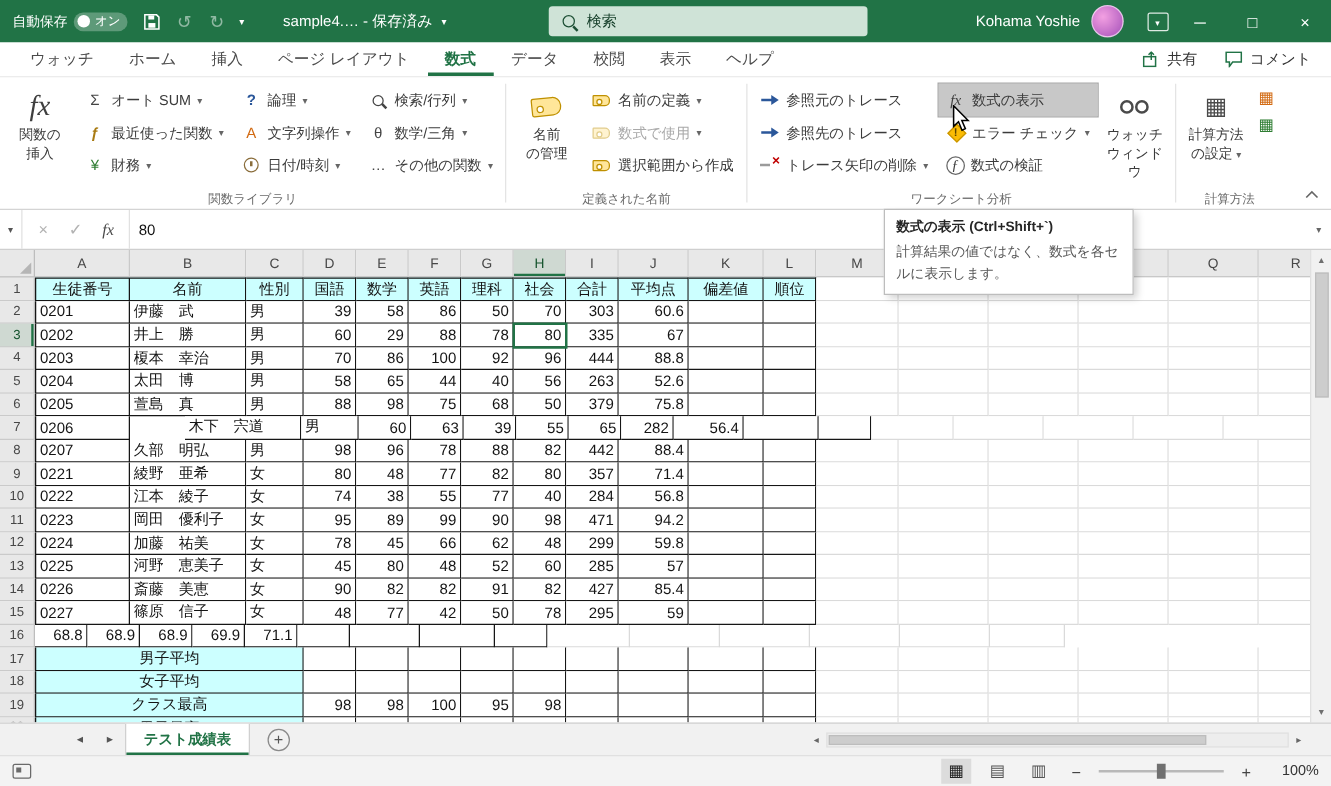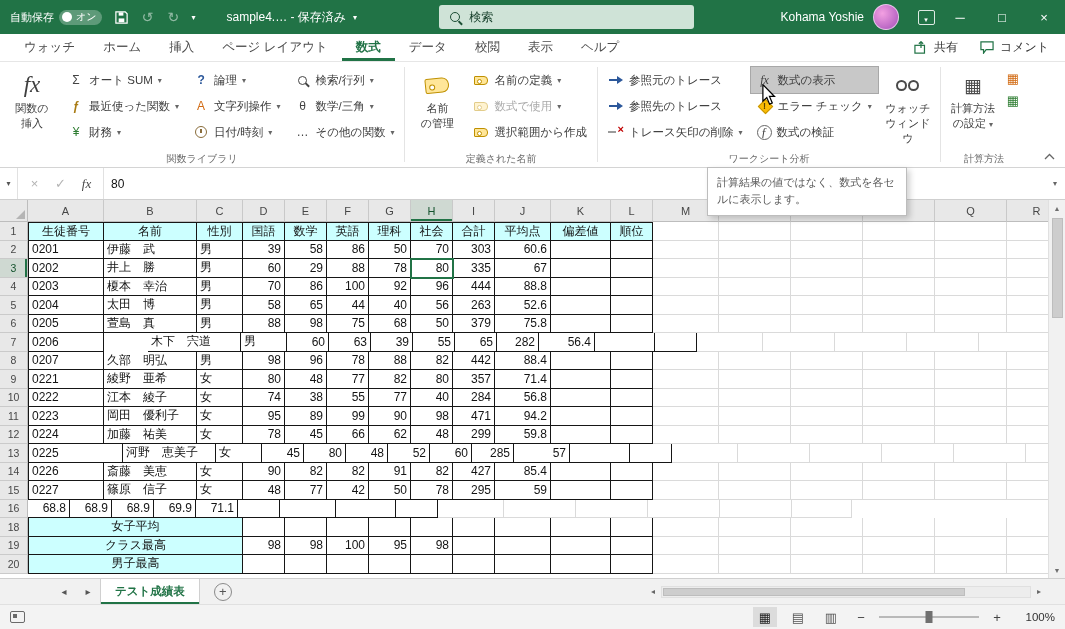"数式の表示 (Ctrl+Shift+`)" div.tt-title { html: none -> <div>数式の表示 (Ctrl+Shift+`)</div> }
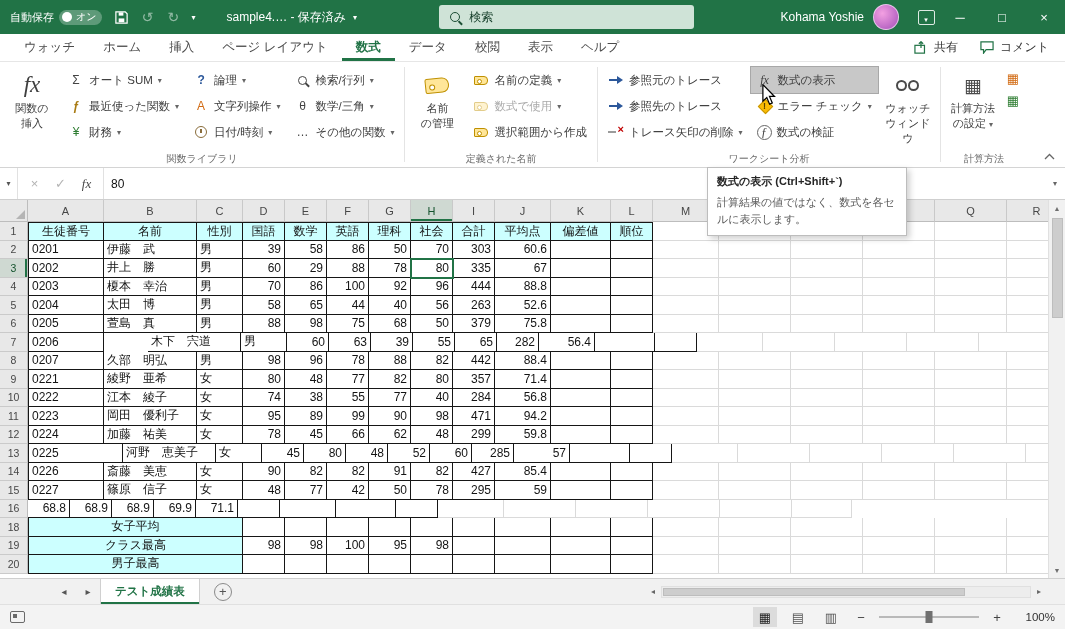"0225" div.c { width: 95px -> 76px }
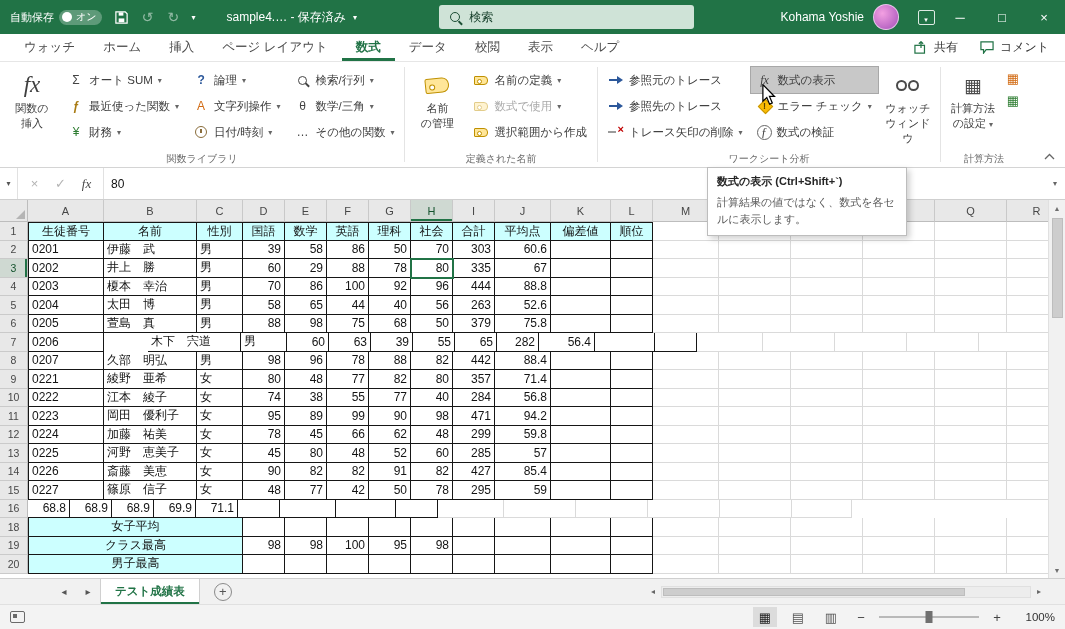"17" div.grow { html: none -> <div> <div>17</div> <div>男子平均</div> <div></div> <div></div> <div></div> <div></div> <div></div> <div></div> <div></div> <div></div> <div></div> <div></div> <div></div> <div></div> <div></div> <div></div> <div></div> </div> }
